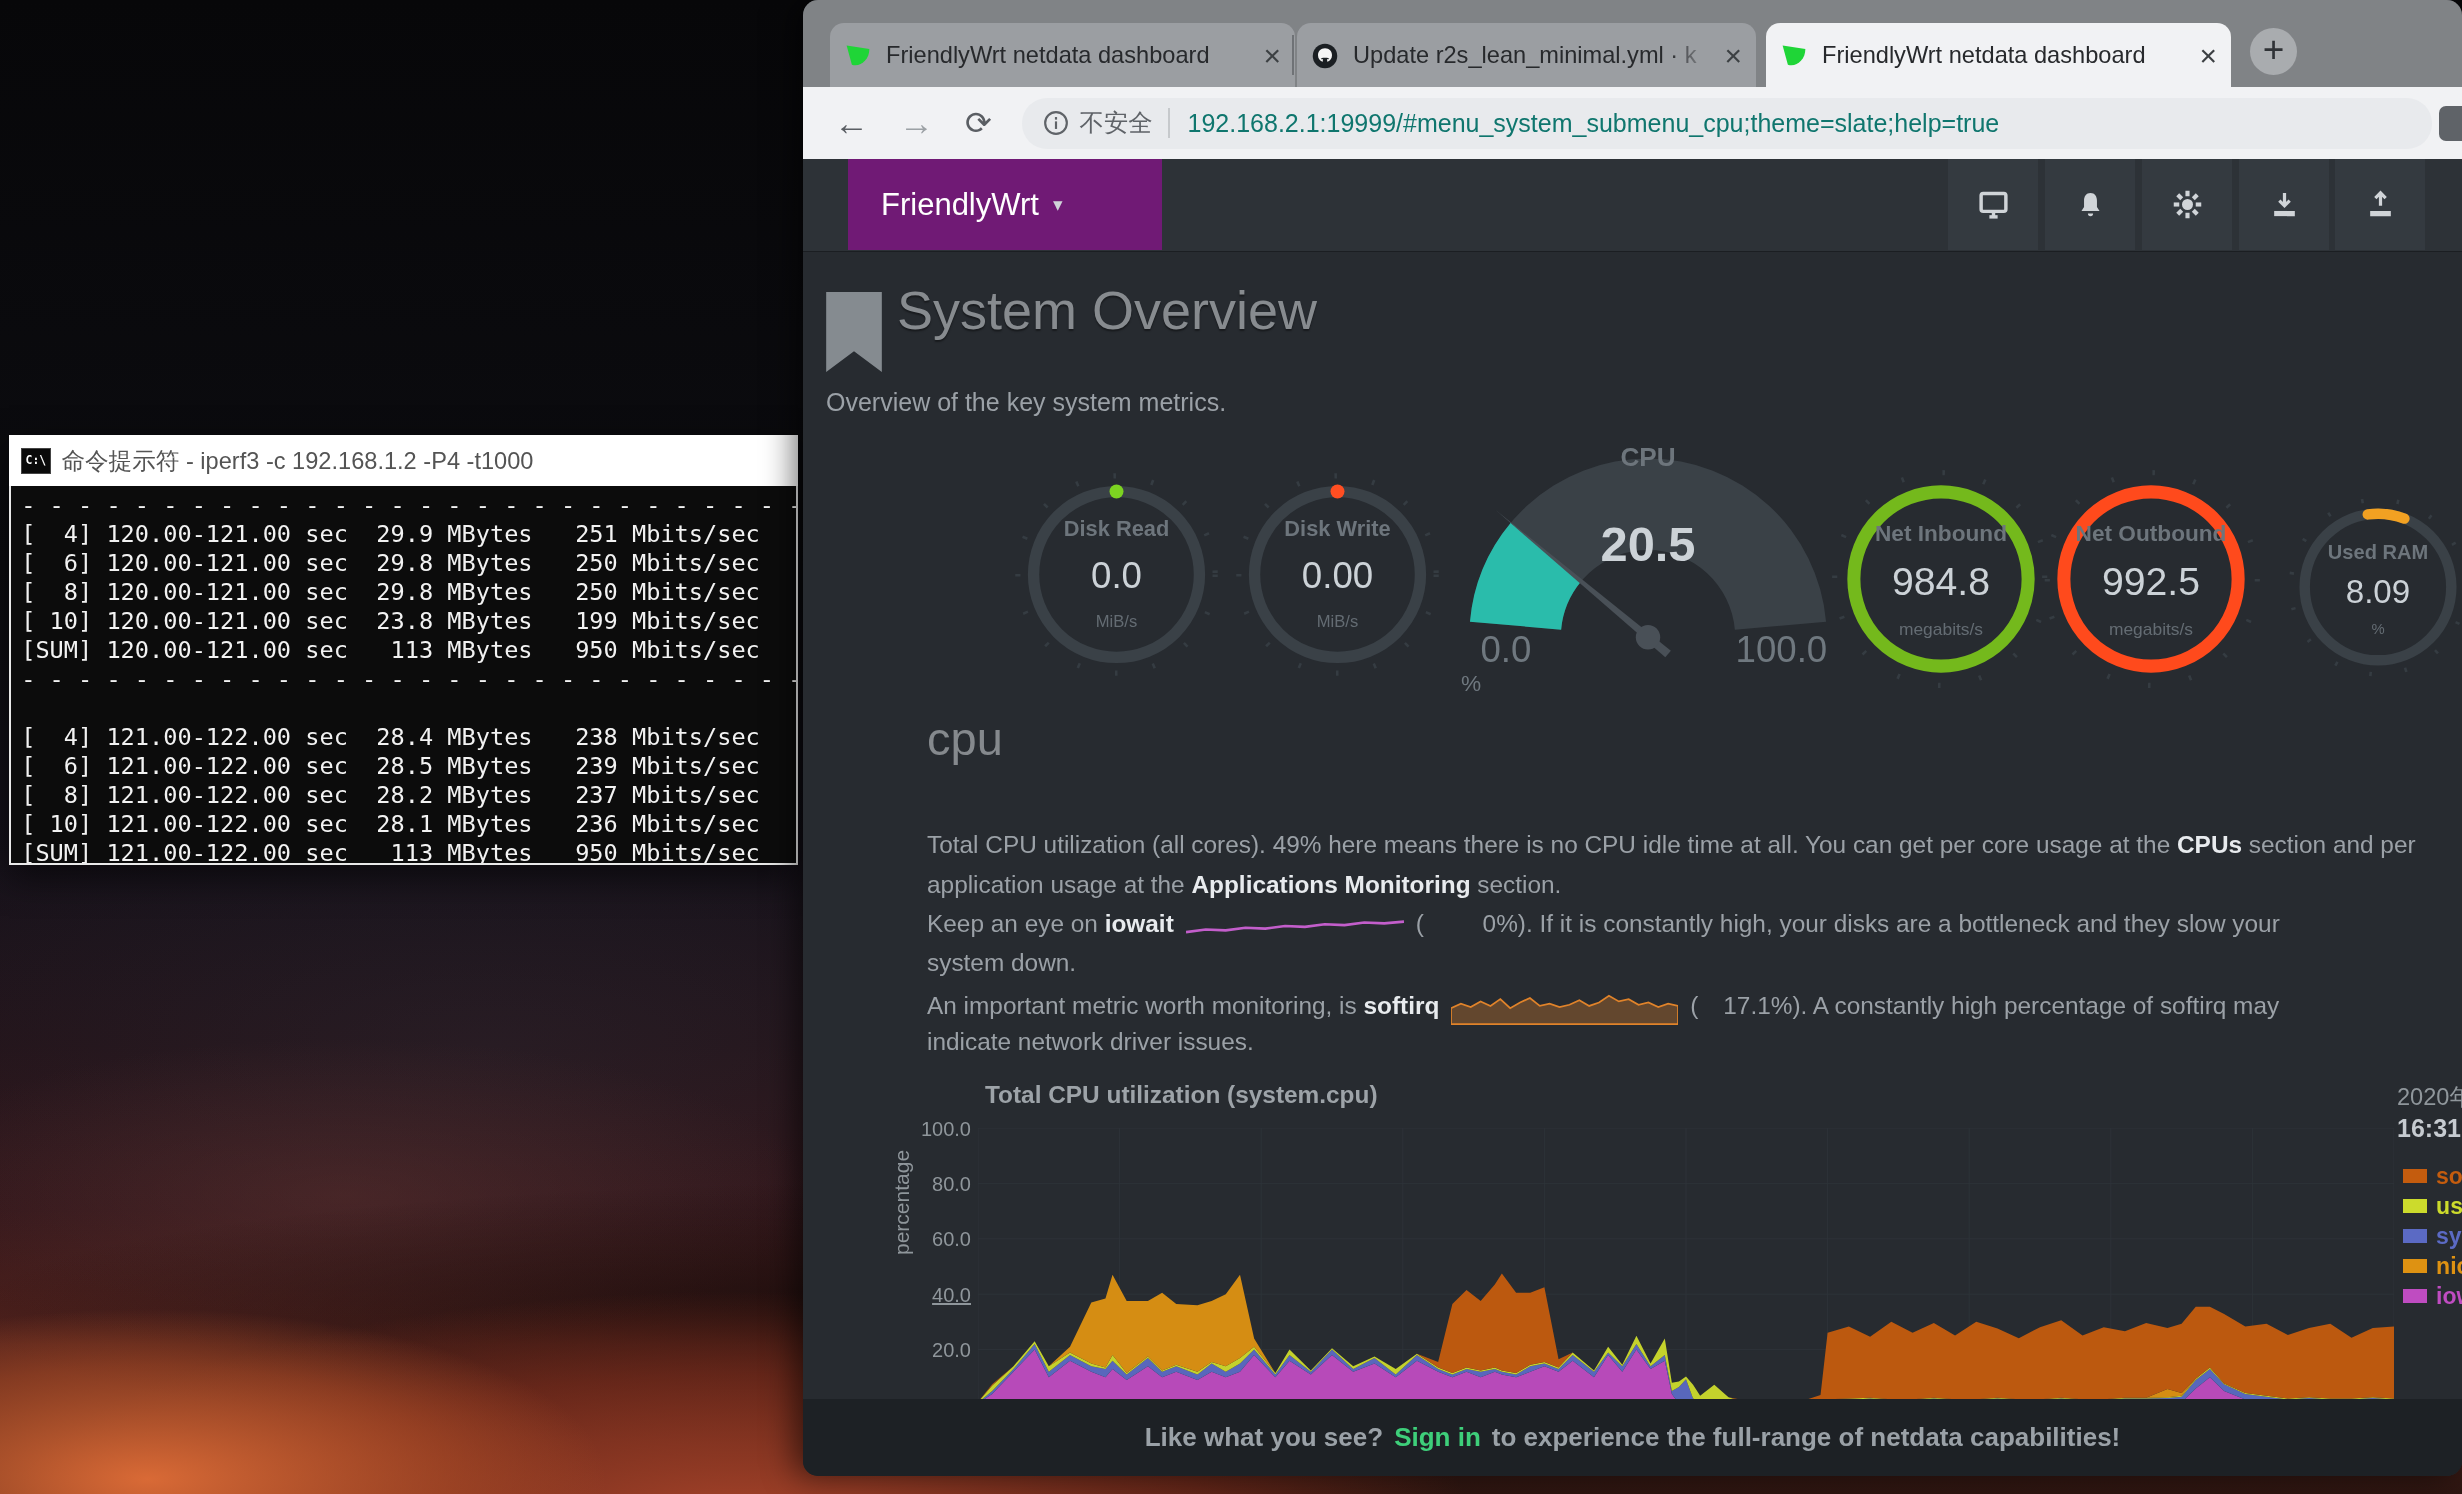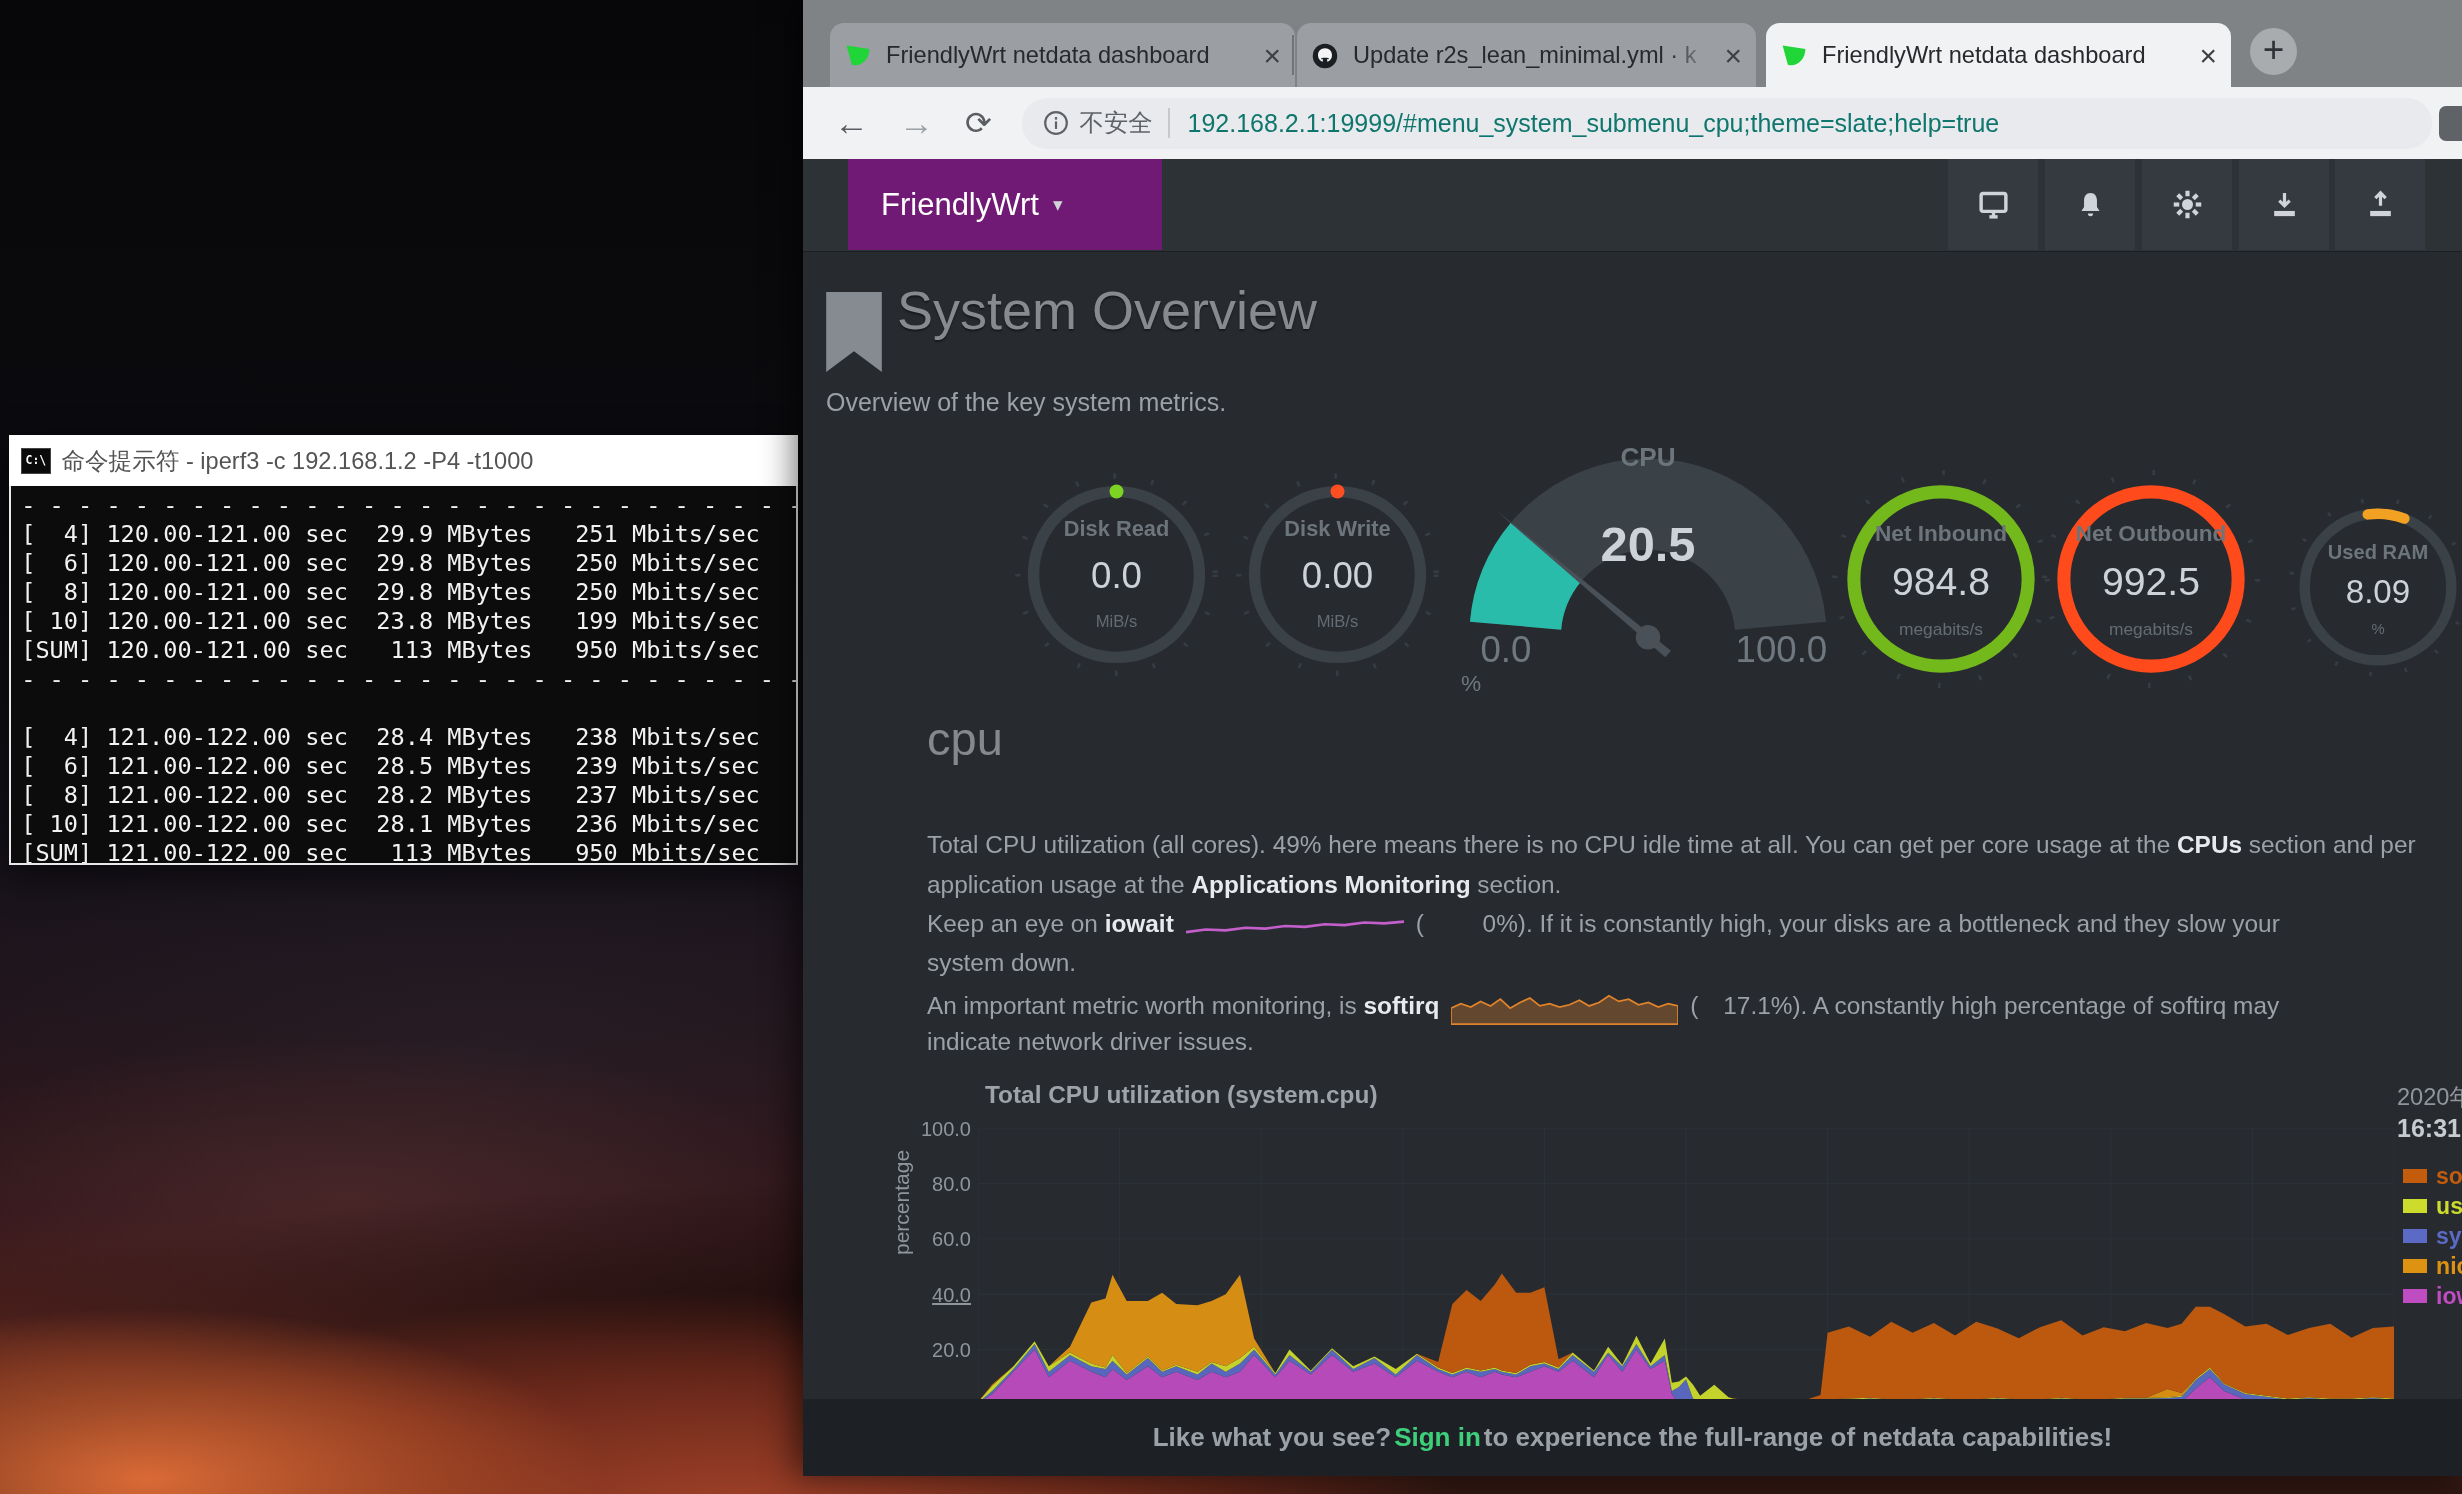"FriendlyWrt netdata dashboard" #browser { border-radius: none -> 15px }
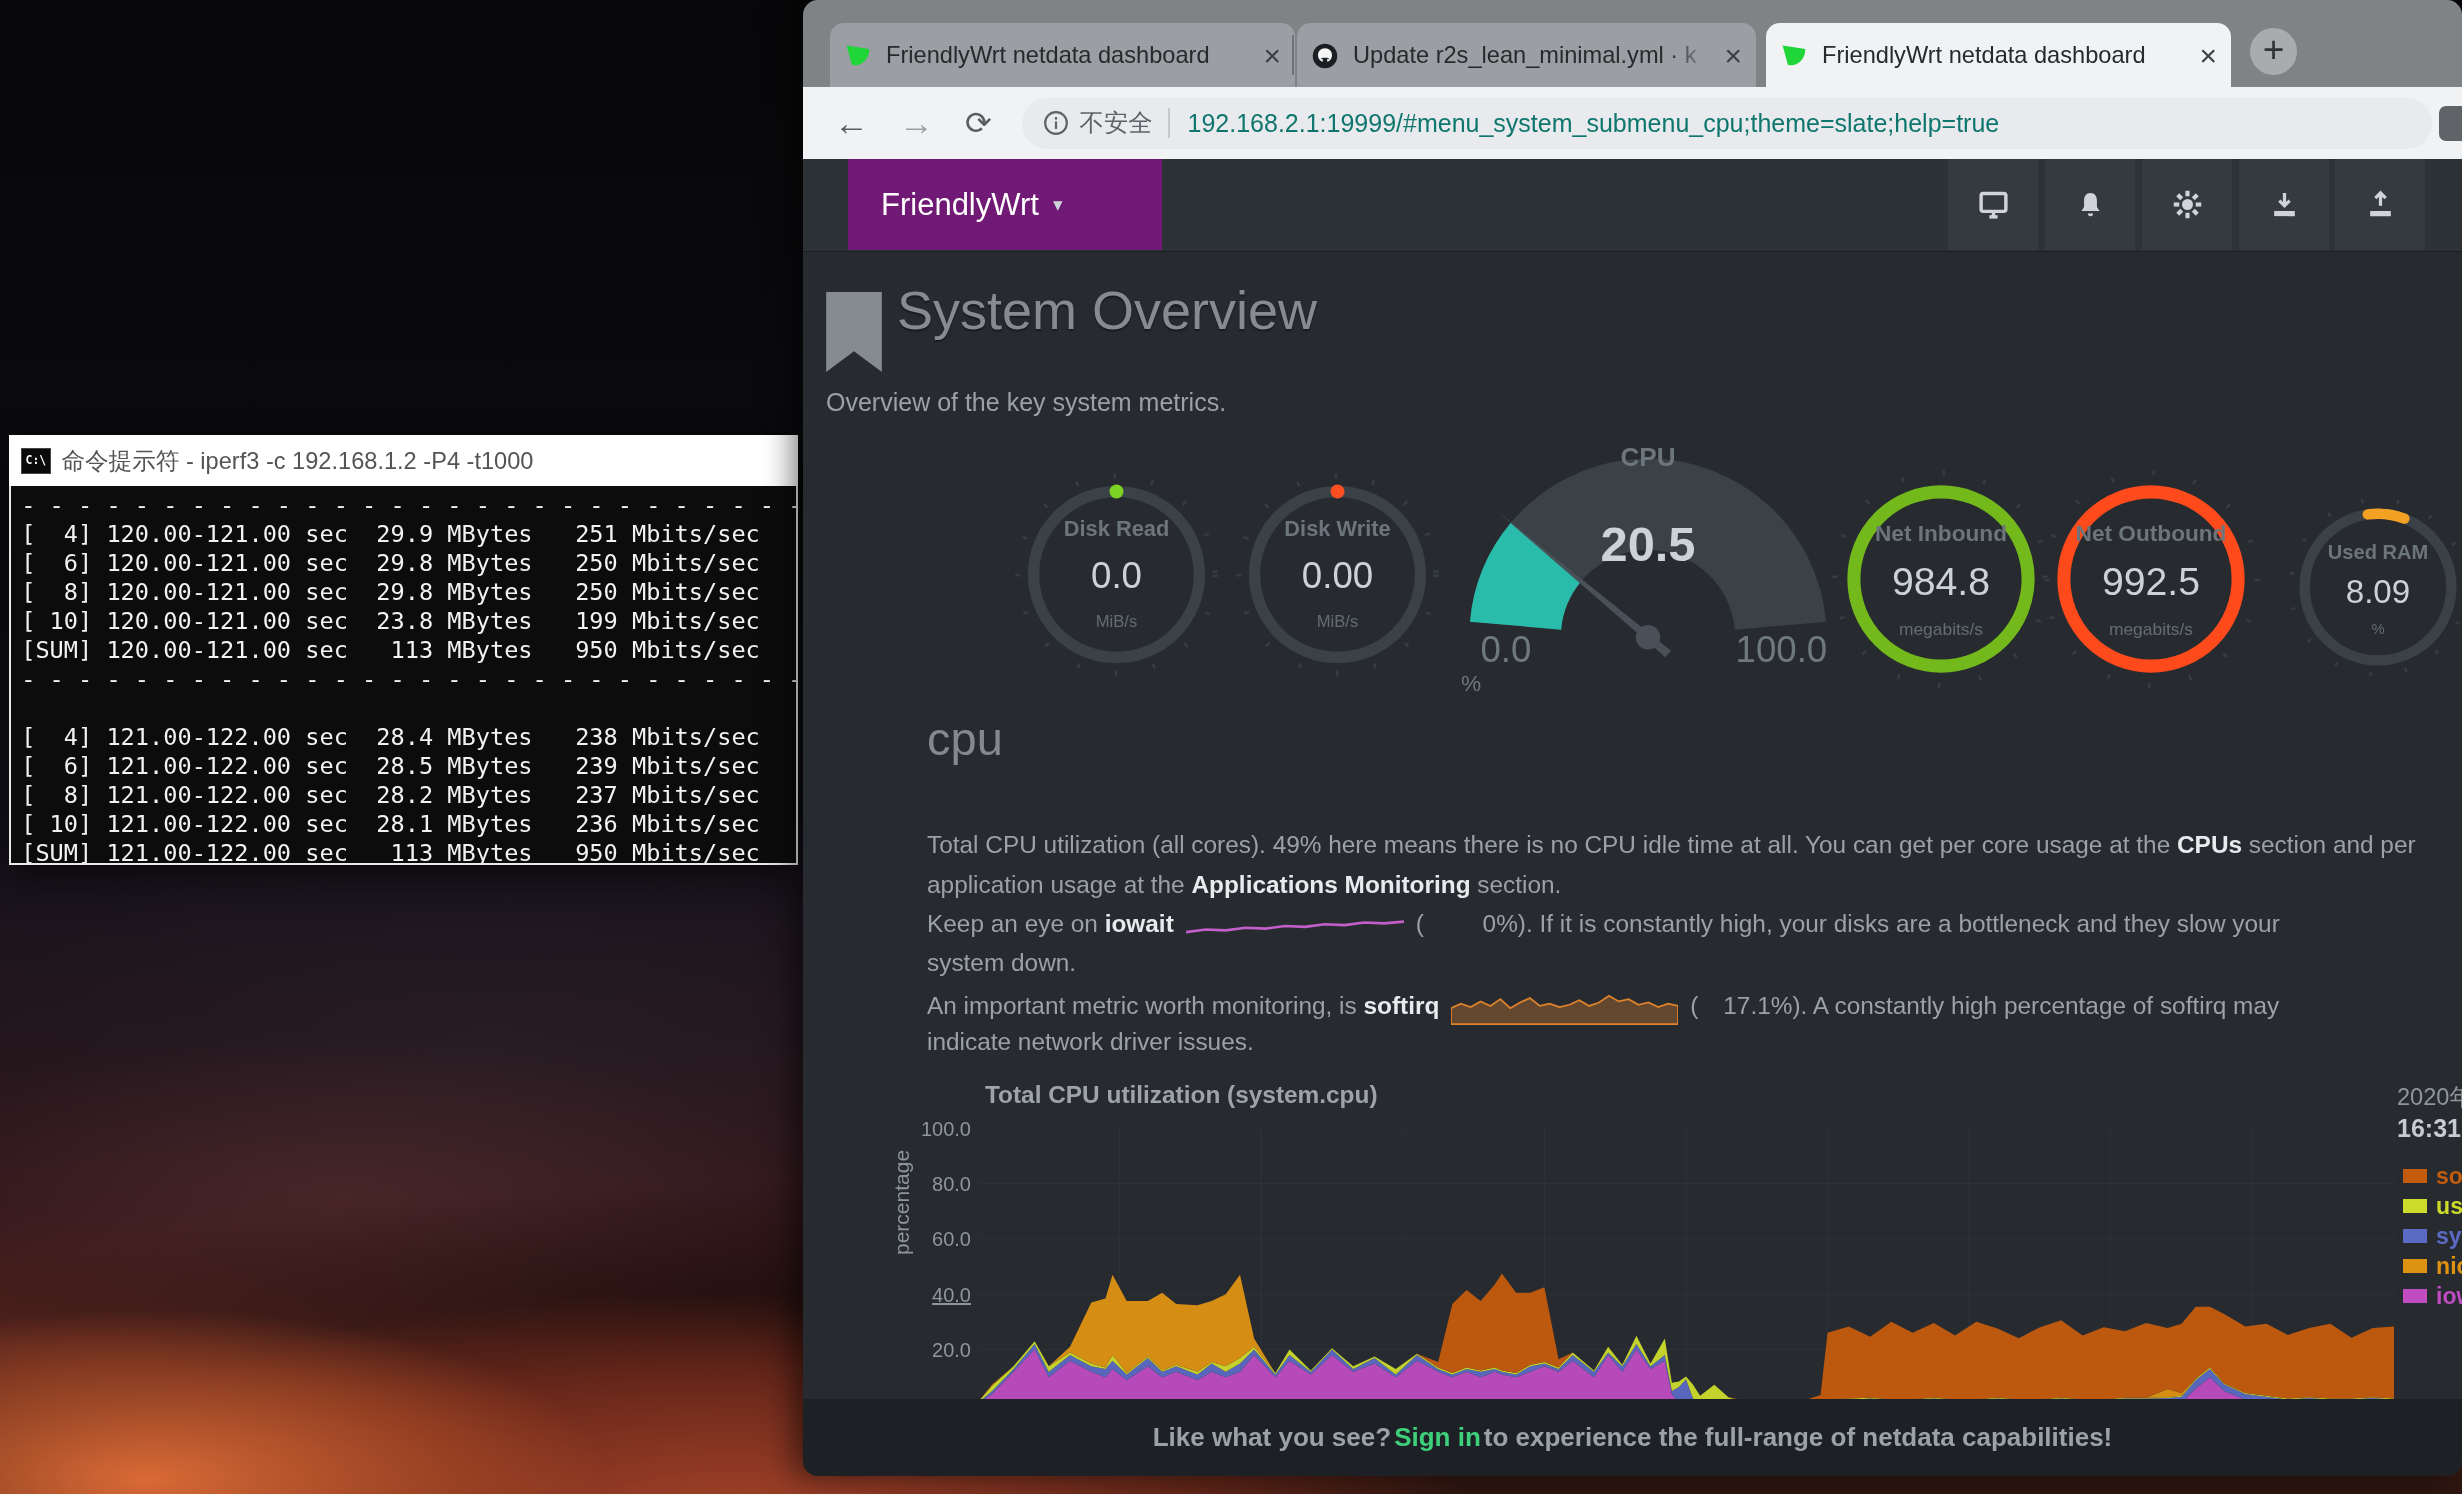"Sign in" #banner .signin { margin: 0 3px -> 0 11px }
